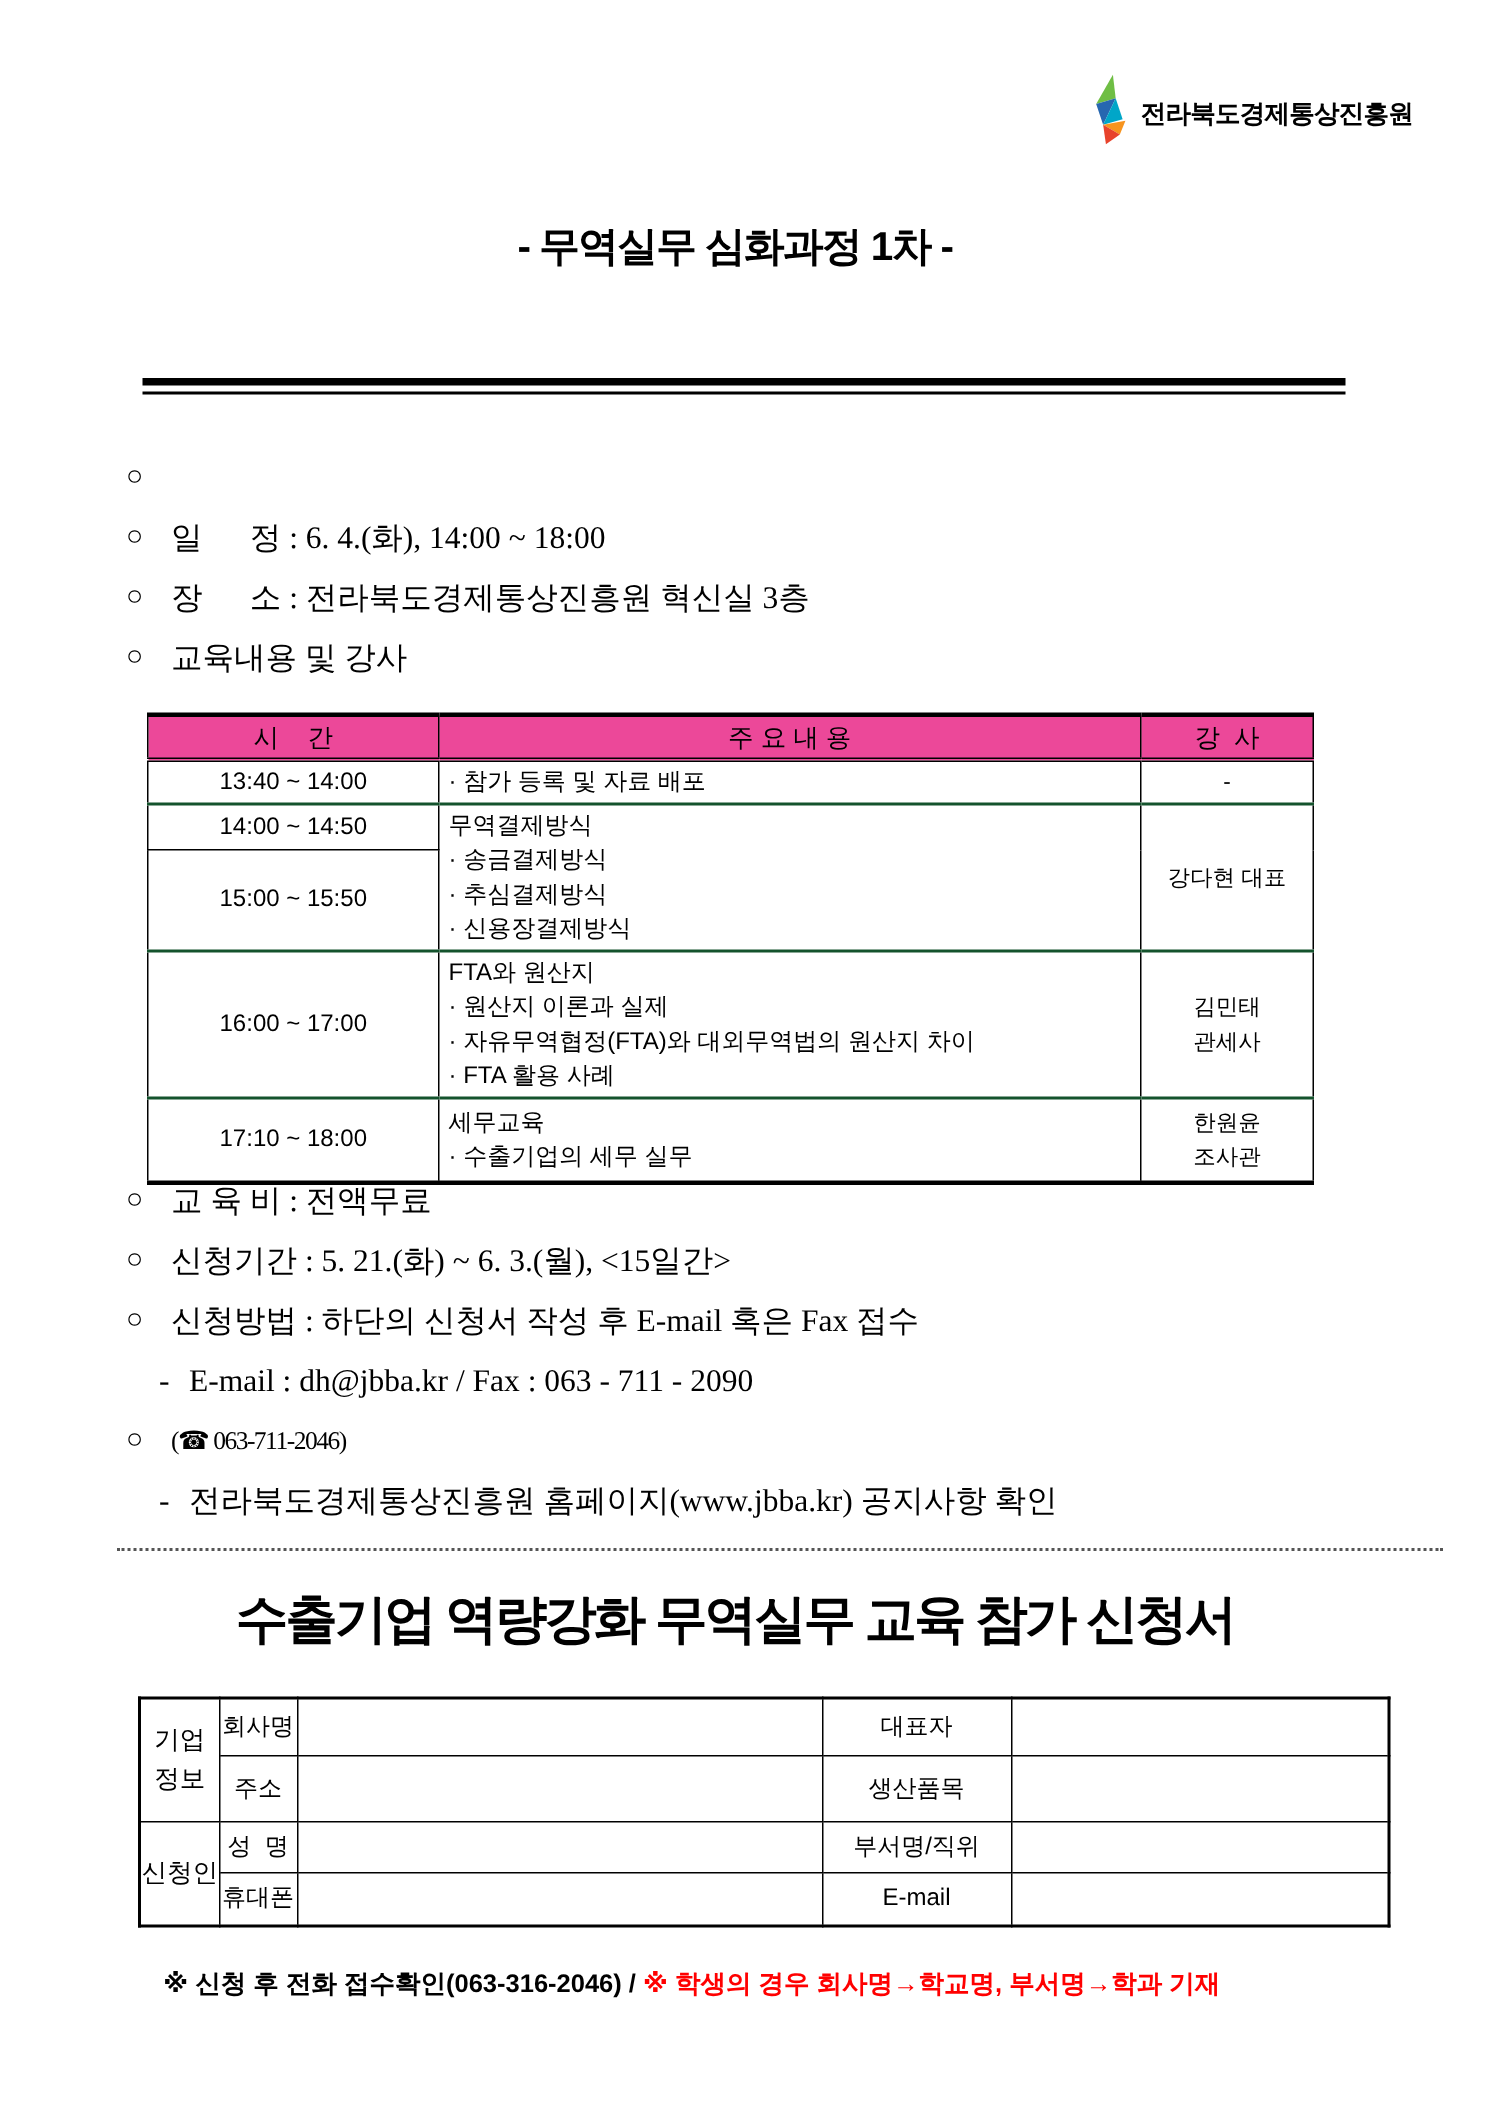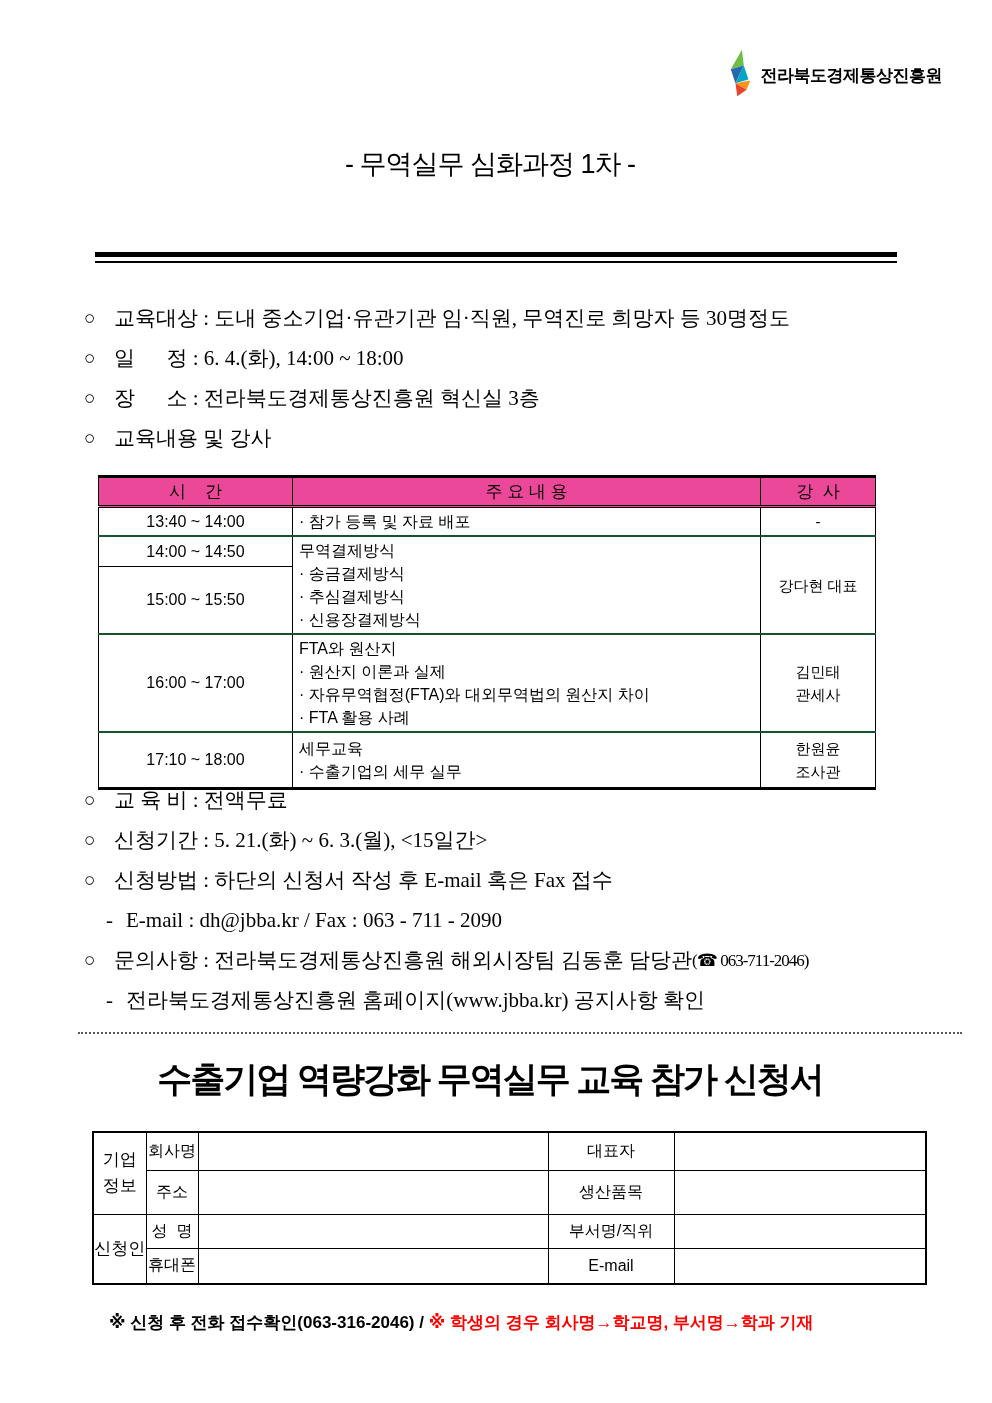"- 무역실무 심화과정 1차 -" .subtitle { font-weight: normal -> bold }
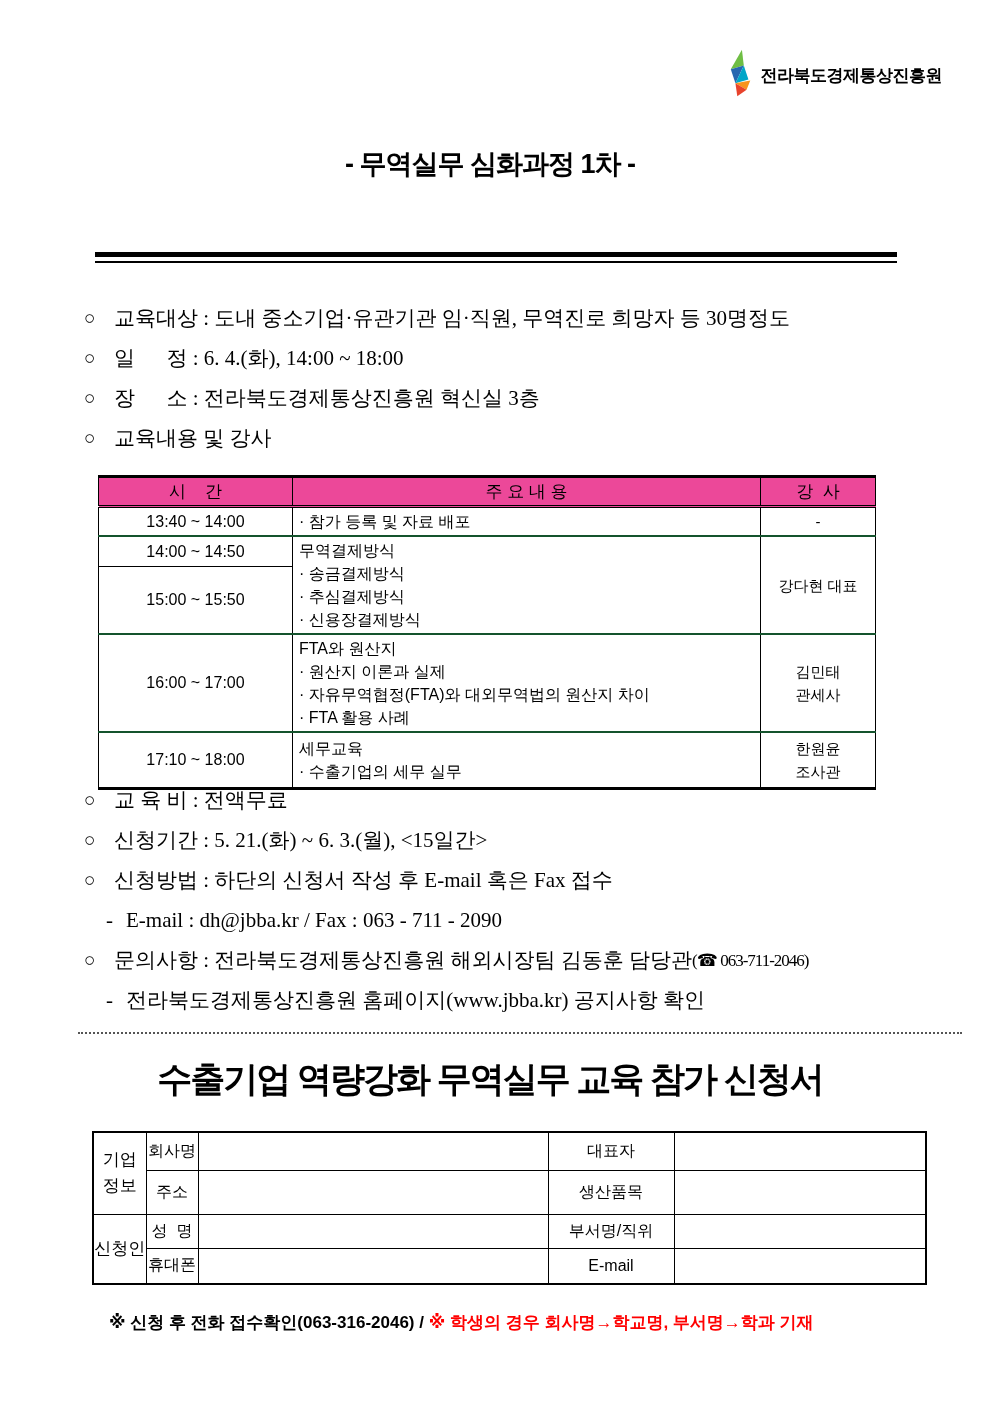"교육대상 : 도내 중소기업·유관기관 임·직원," span { html: <span>교육대상 : 도내 중소기업·유관기관 임·직원, 무역진로 희망자 등 30명정도</span> -> none }
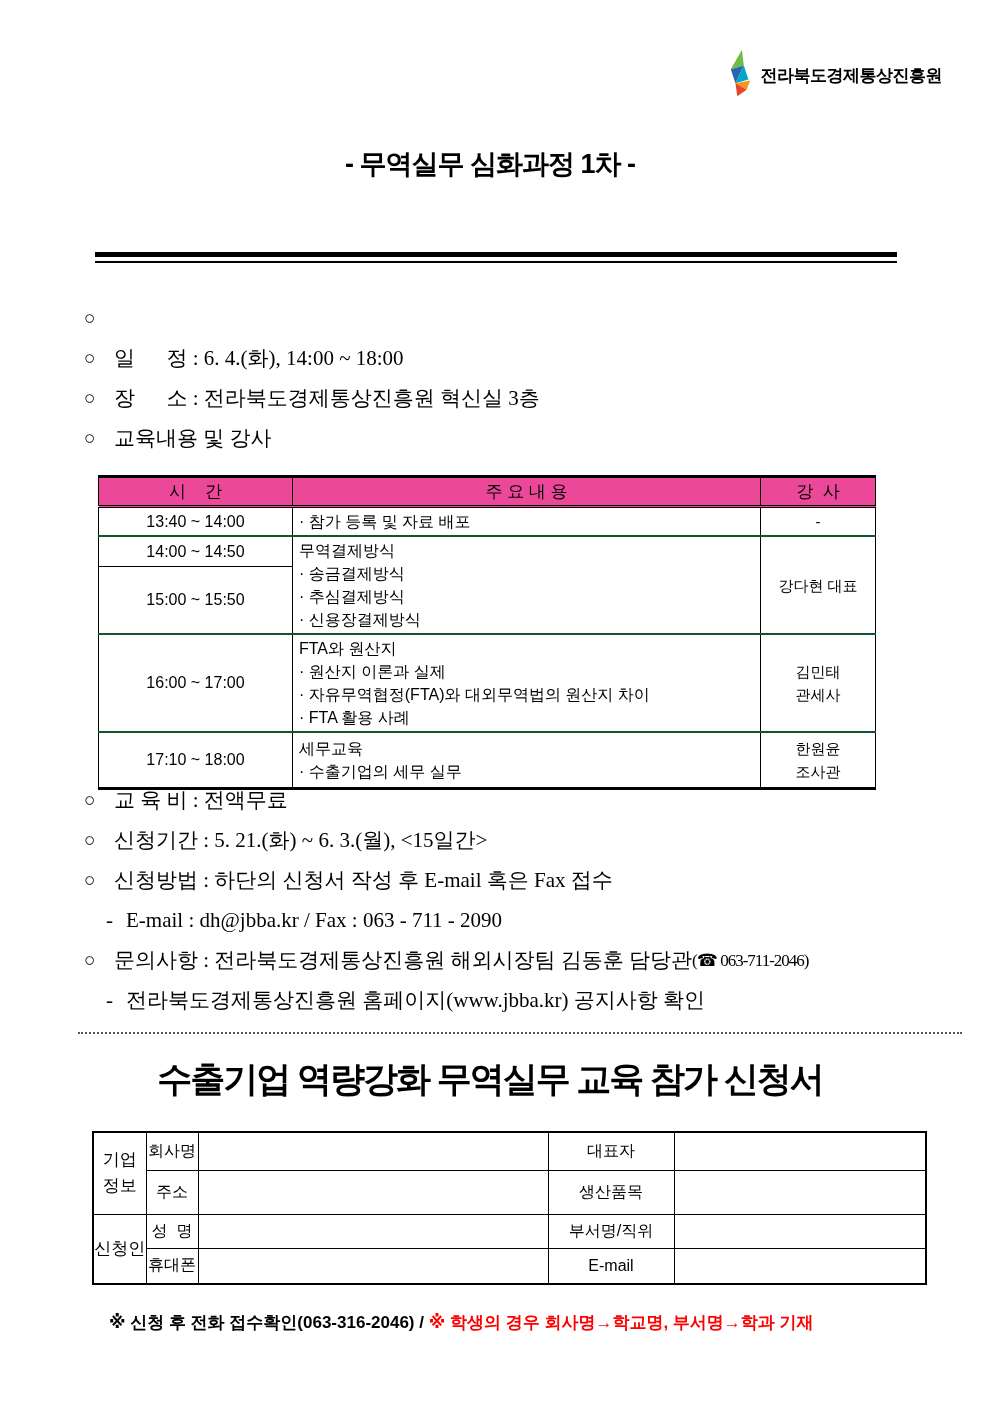"문의사항 : 전라북도경제통상진흥원 해외시장팀 김동훈" span { html: <span>문의사항 : 전라북도경제통상진흥원 해외시장팀 김동훈 담당관</span> -> none }
